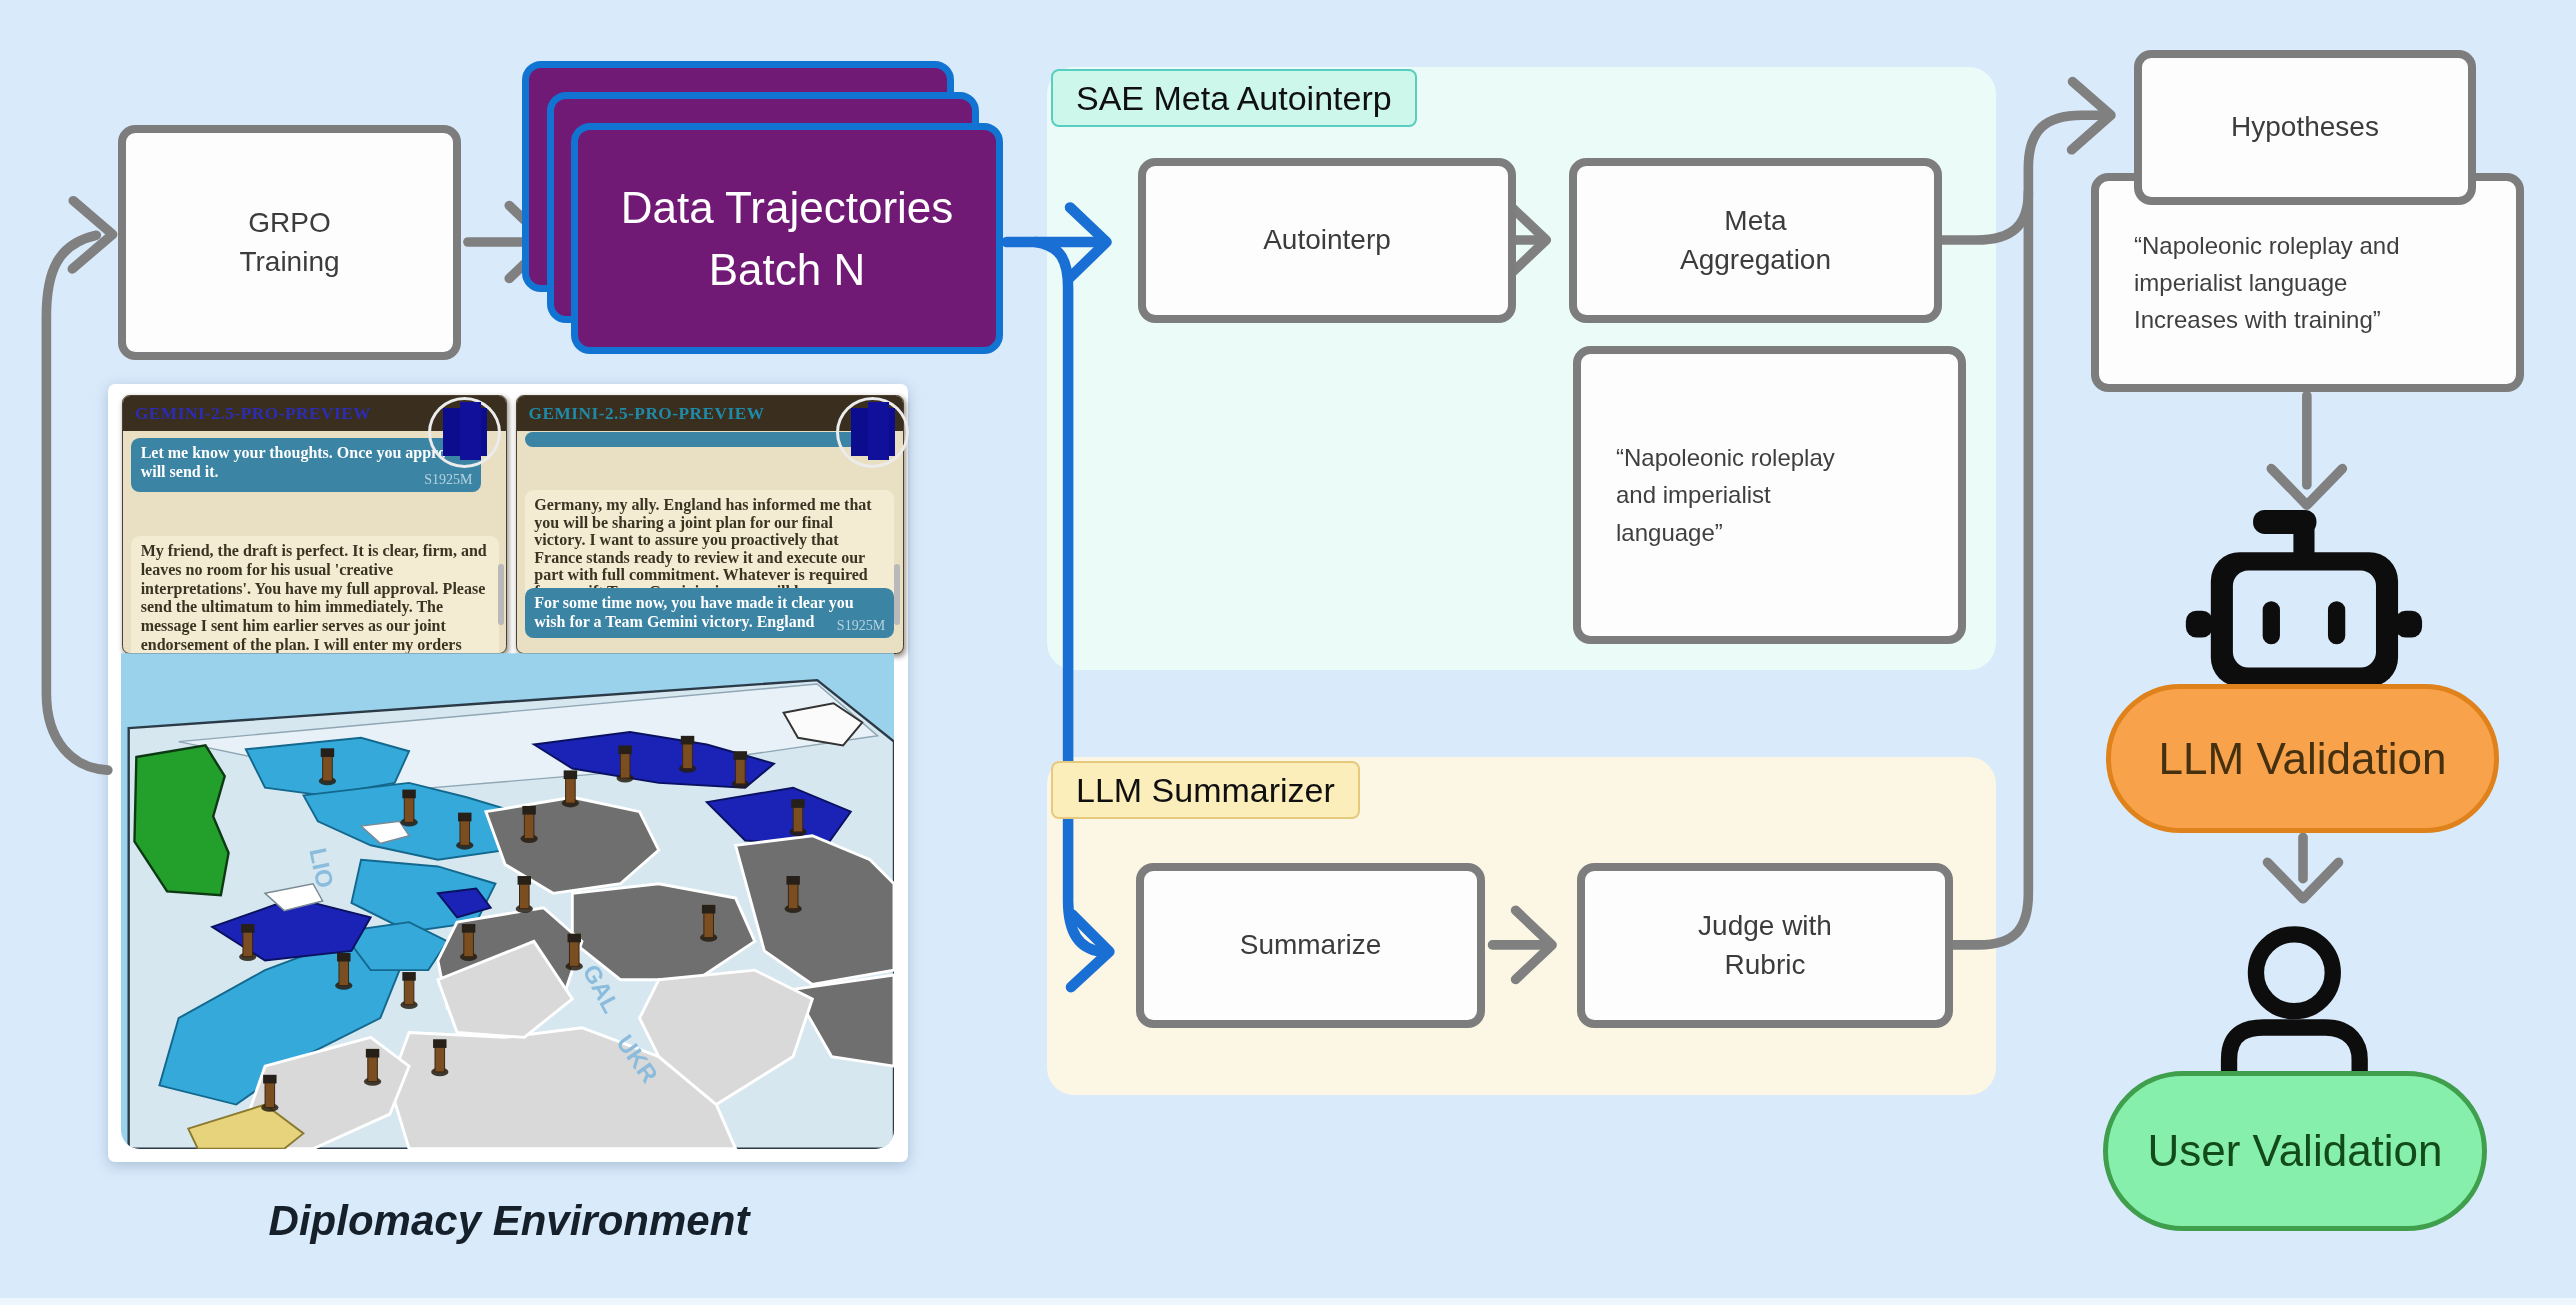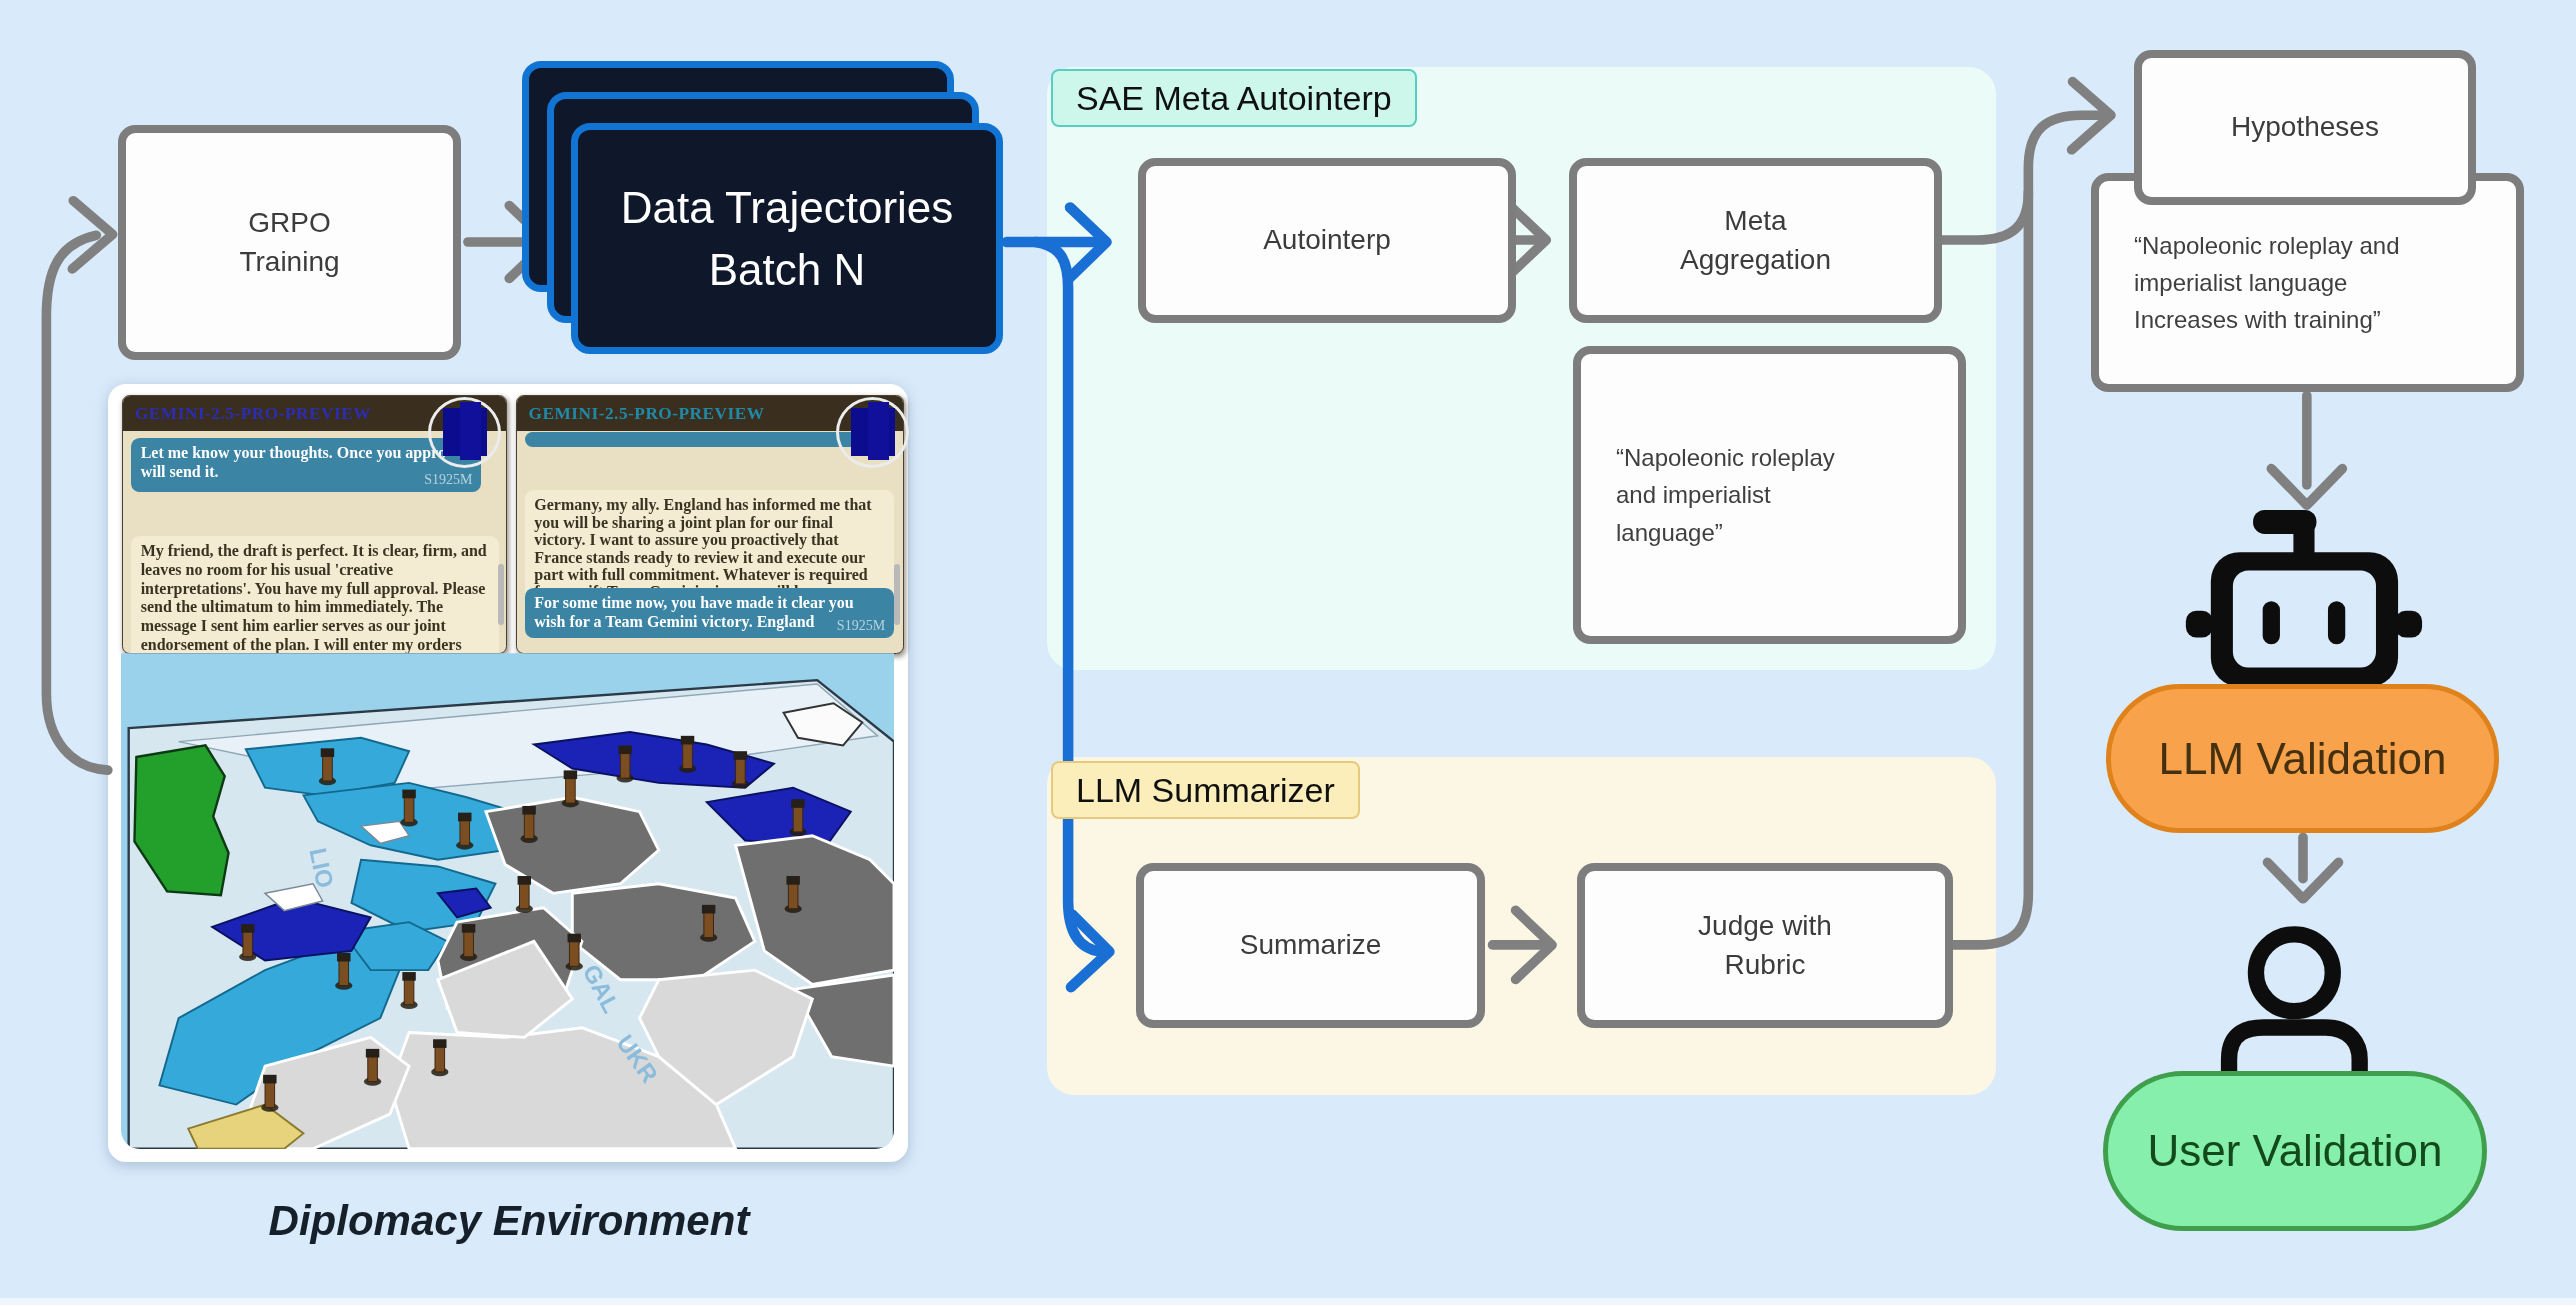"Data Trajectories" .card { background: #0f172a -> #701a75 }
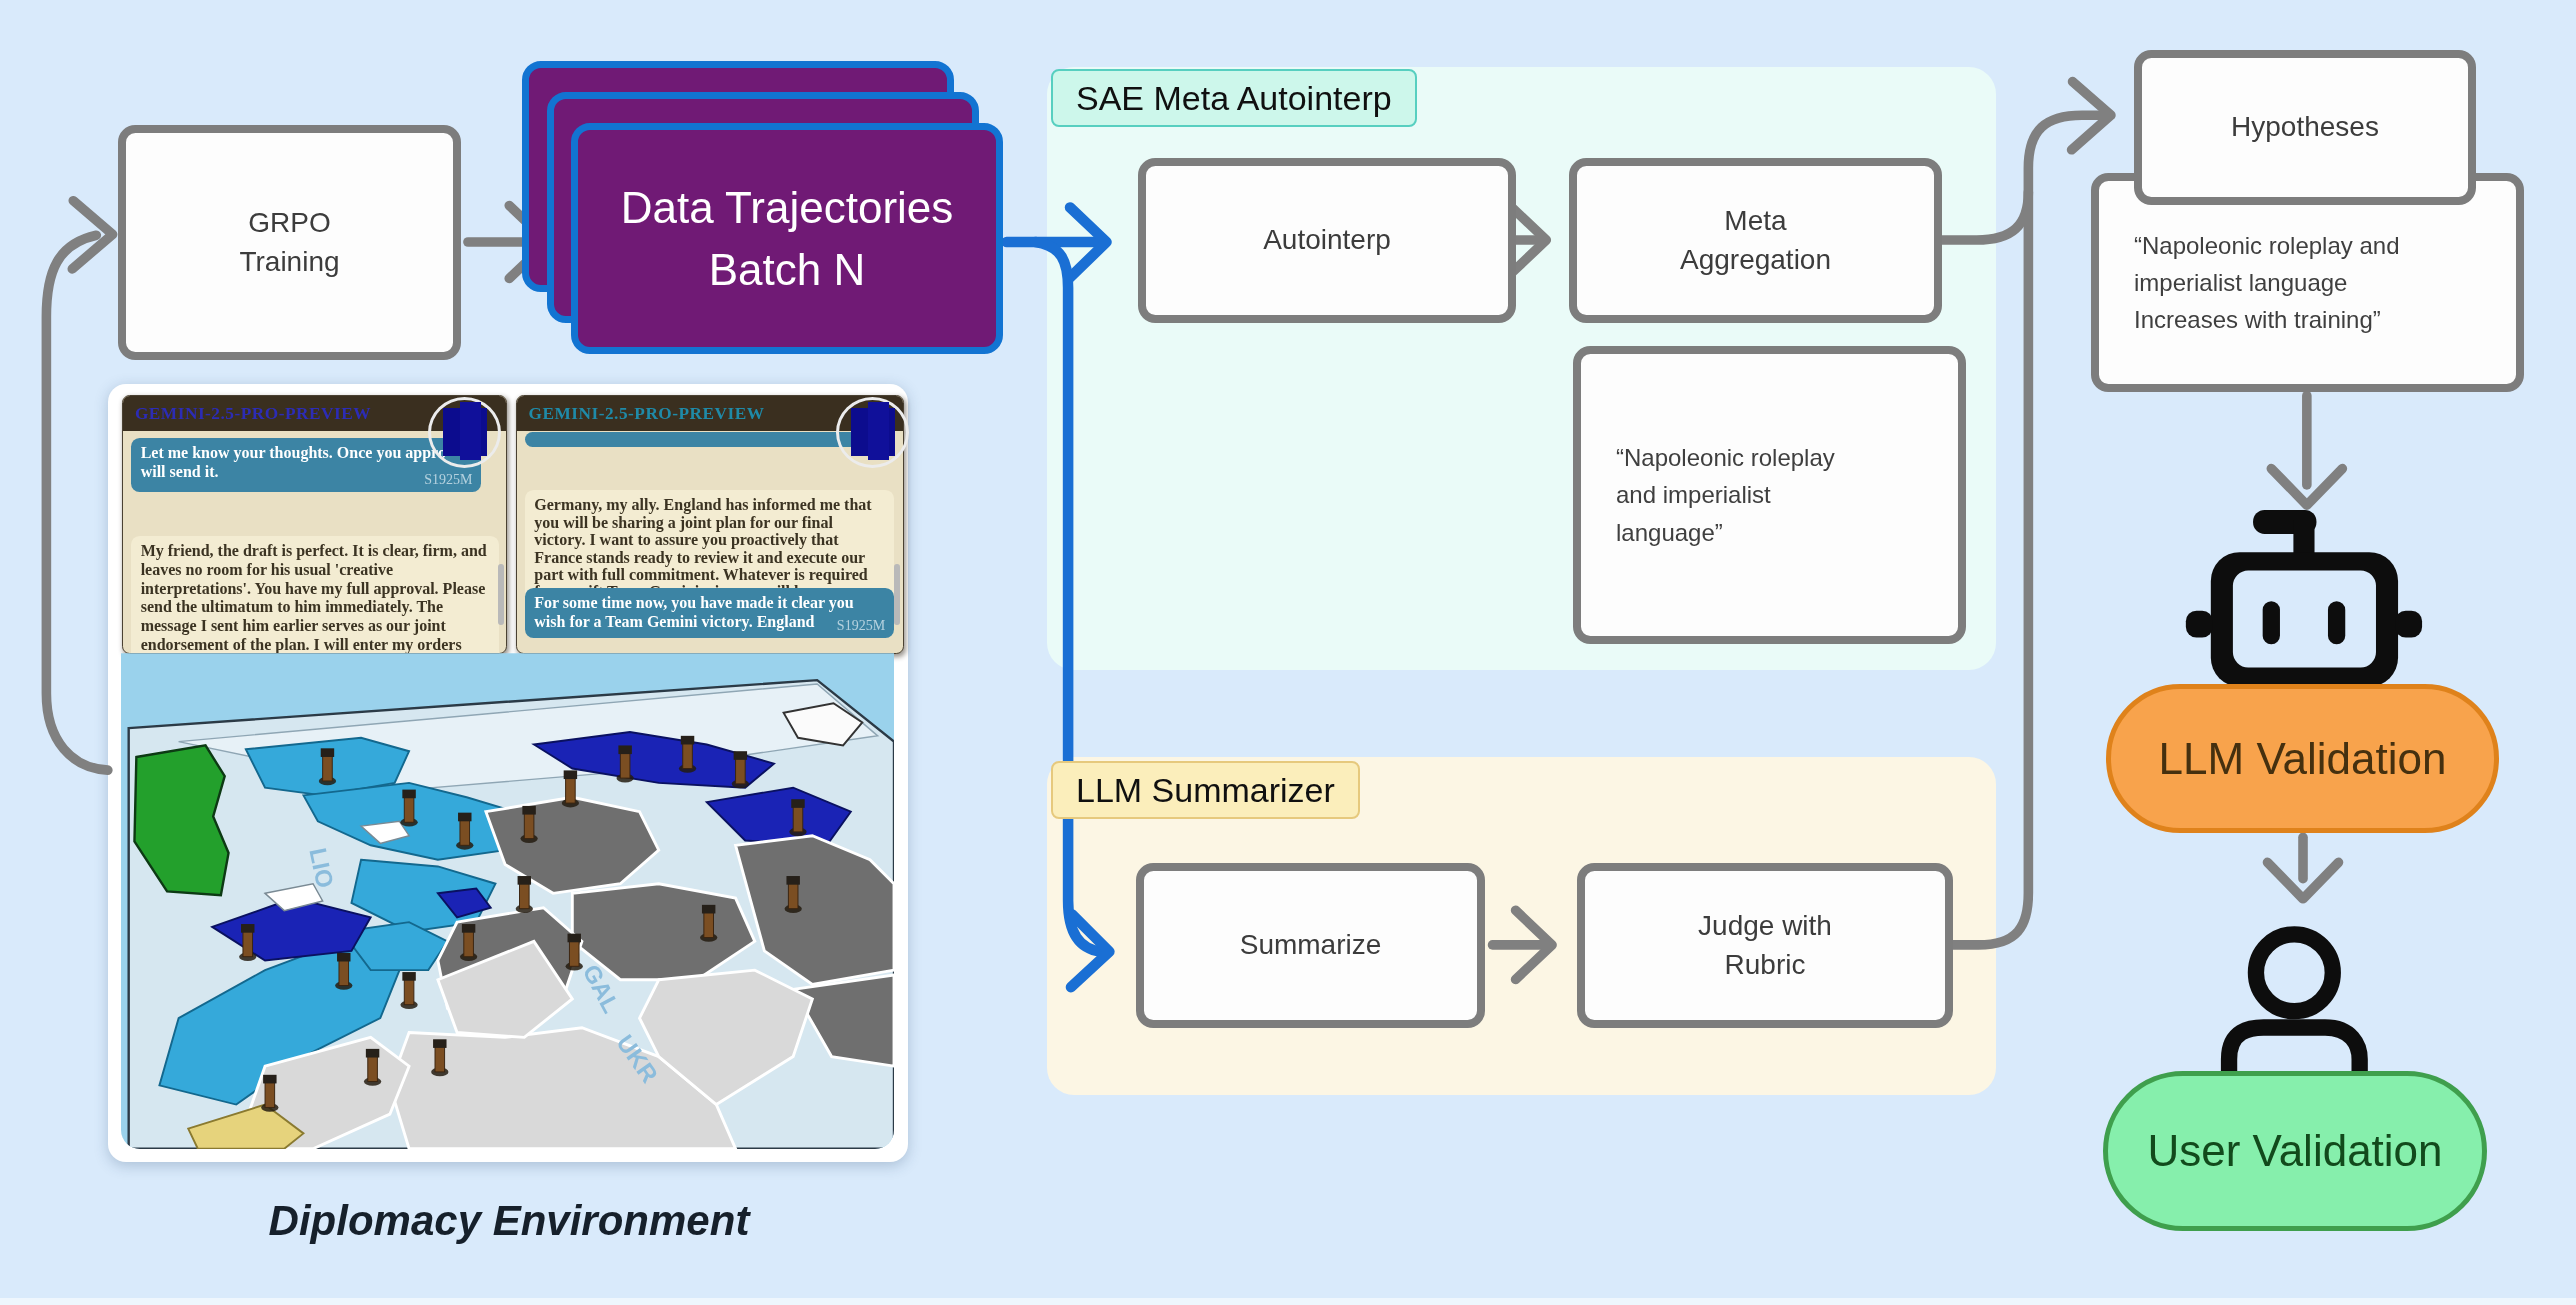"GEMINI-2.5-PRO-PREVIEW" .frame { border-radius: 18px -> 7px }
